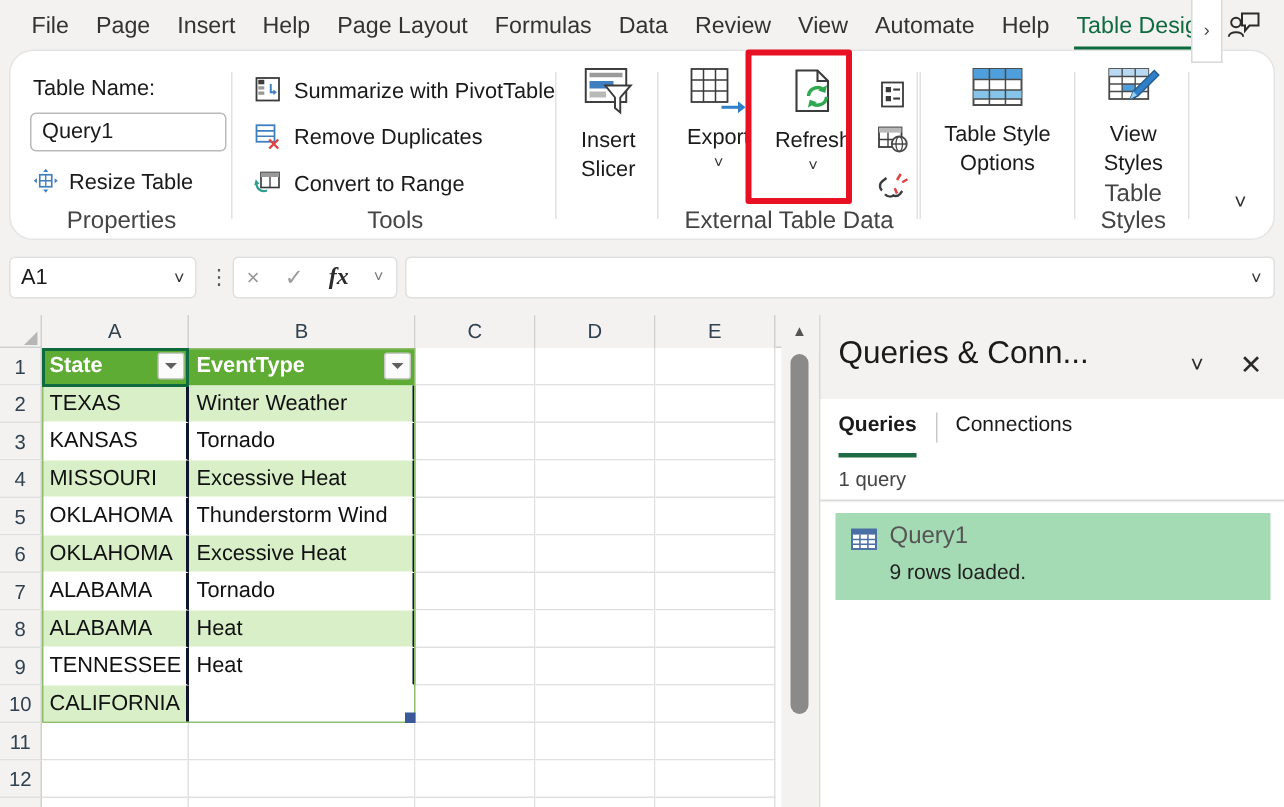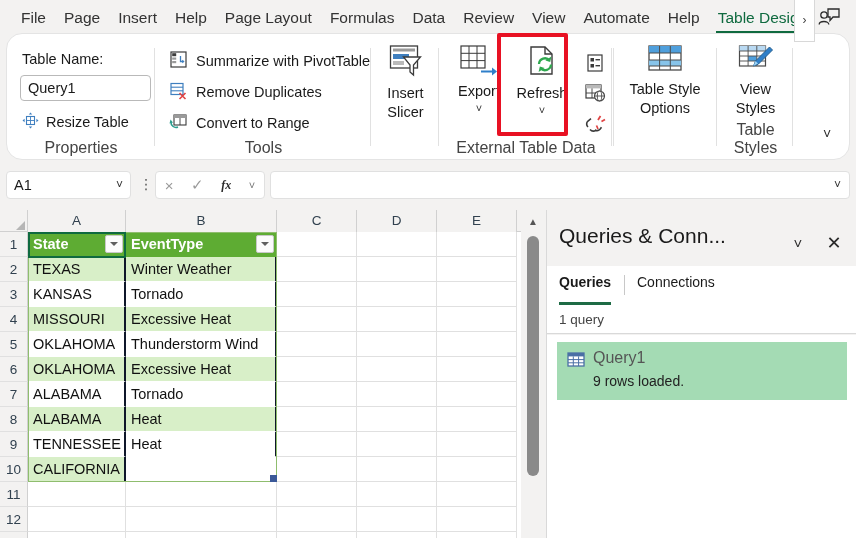"fx" .fxgrp .fx { font-size: 12px -> 16px }
